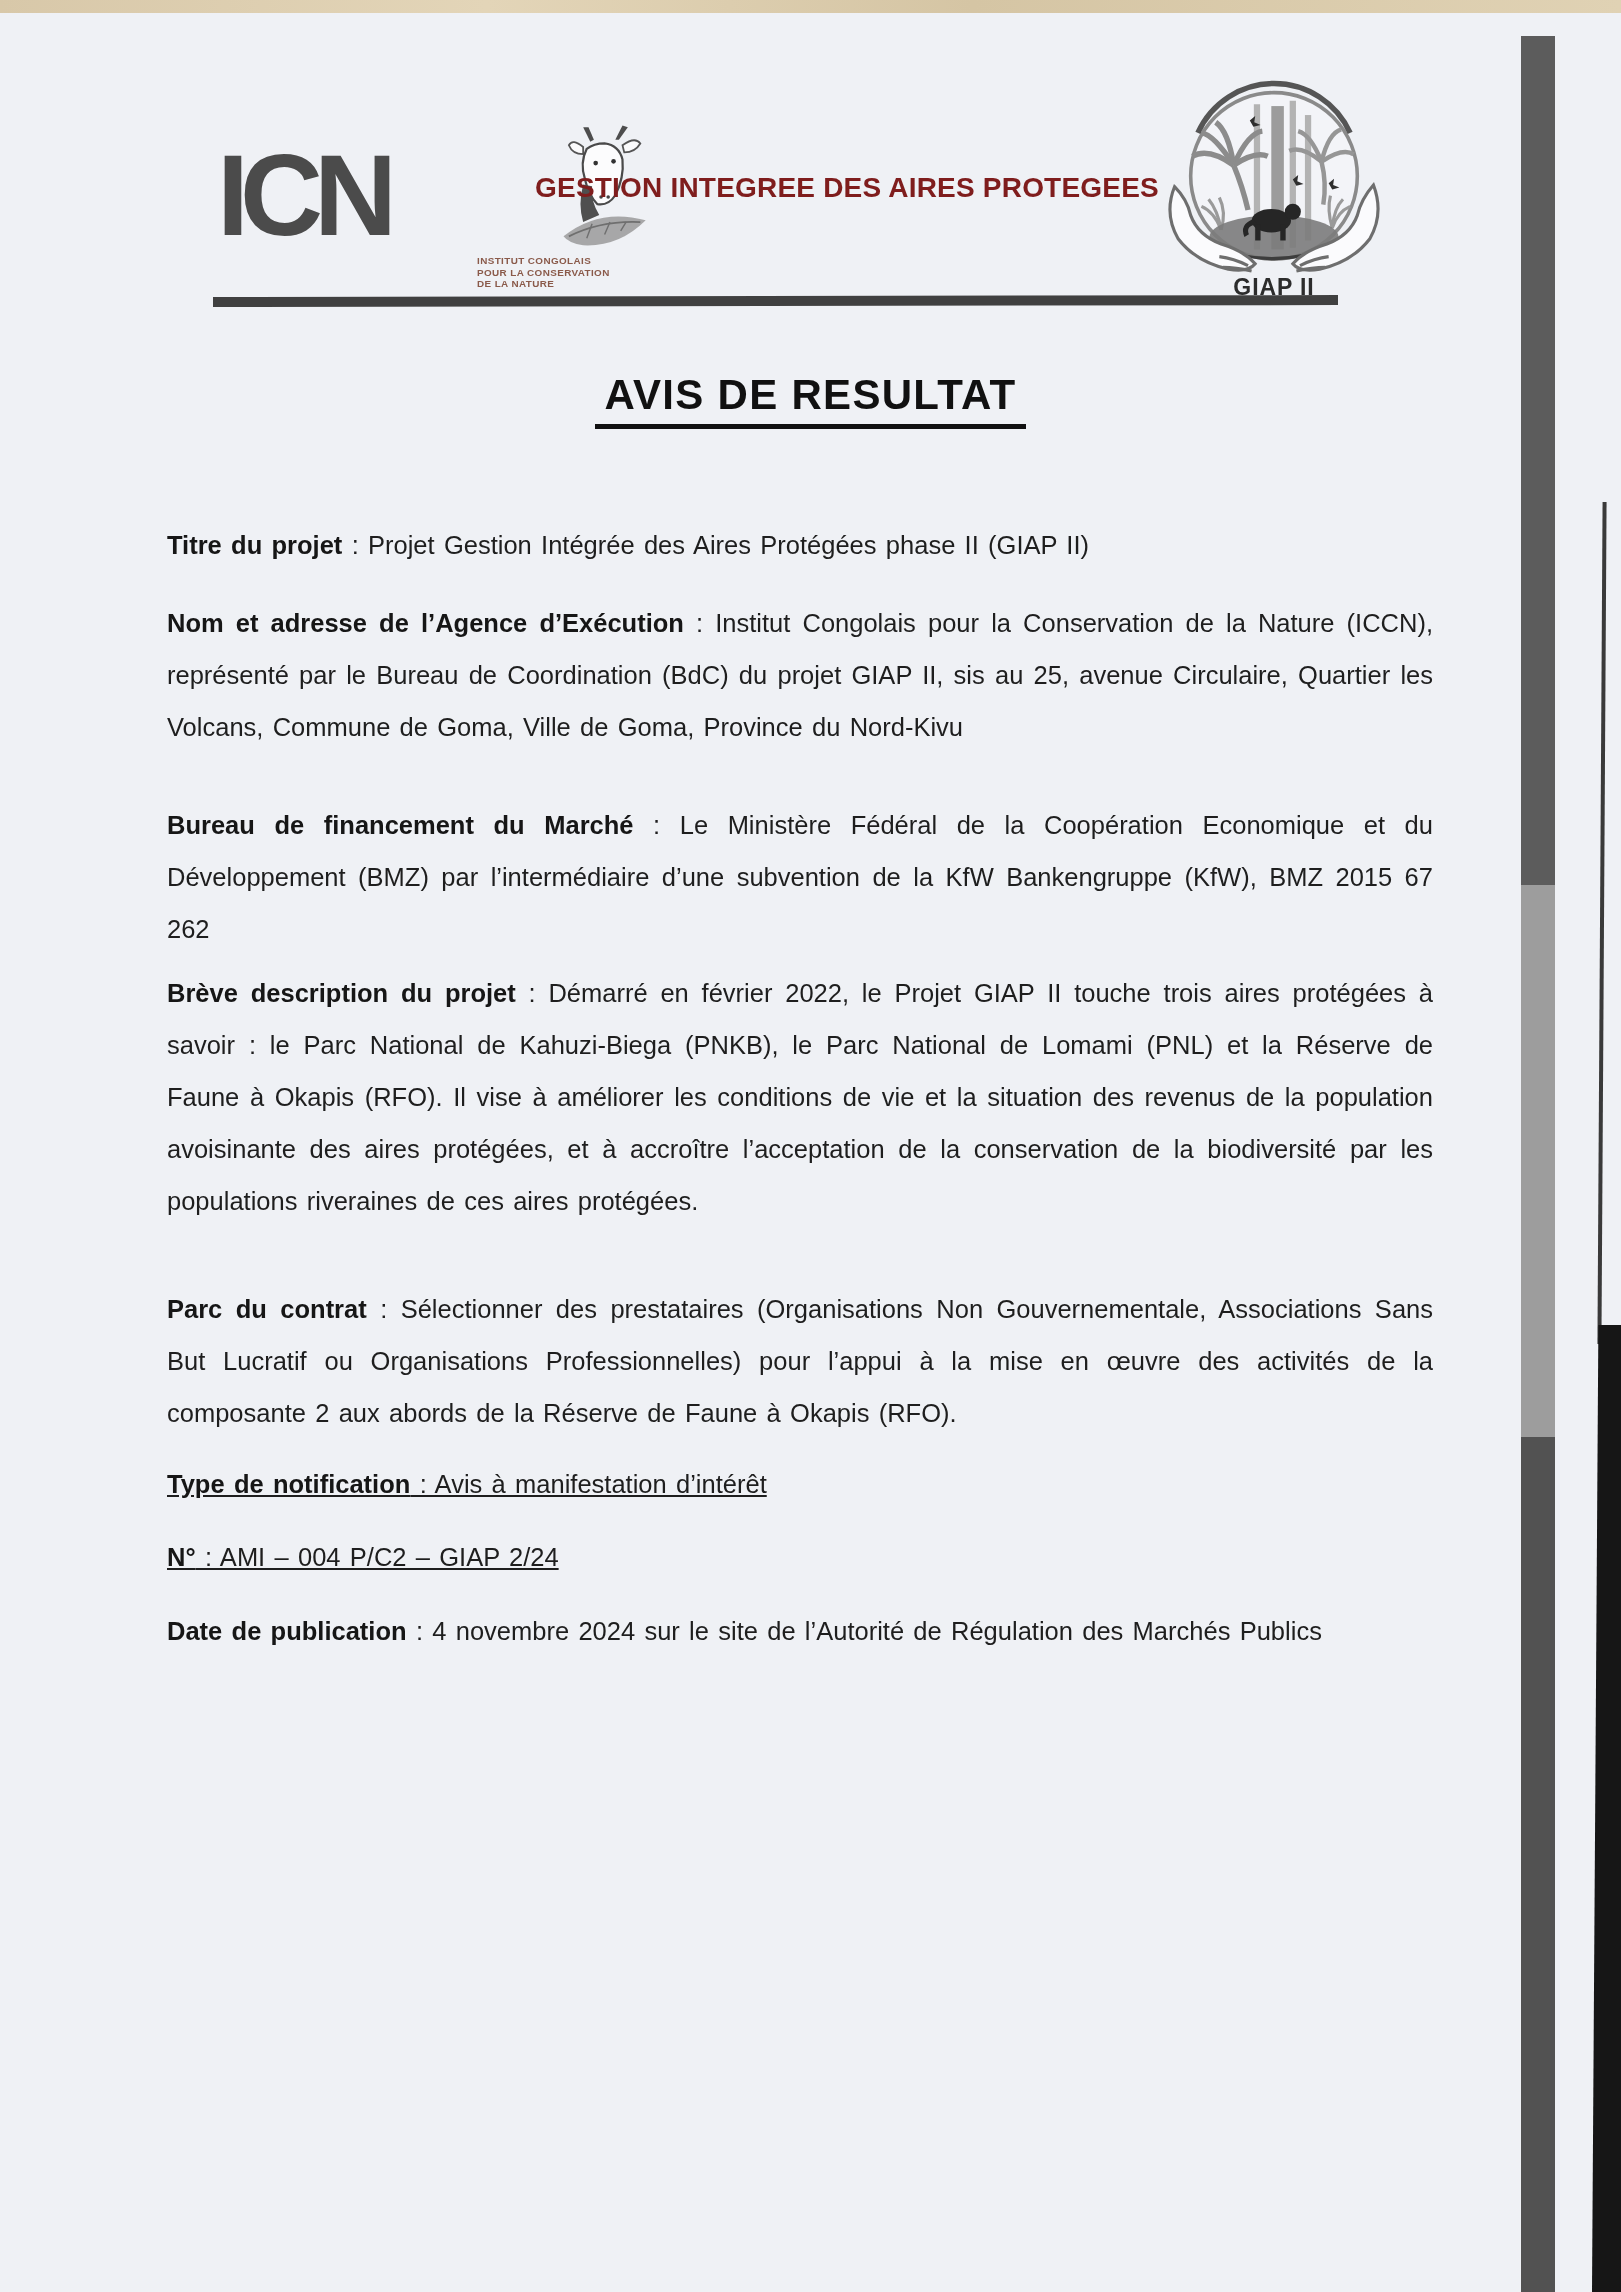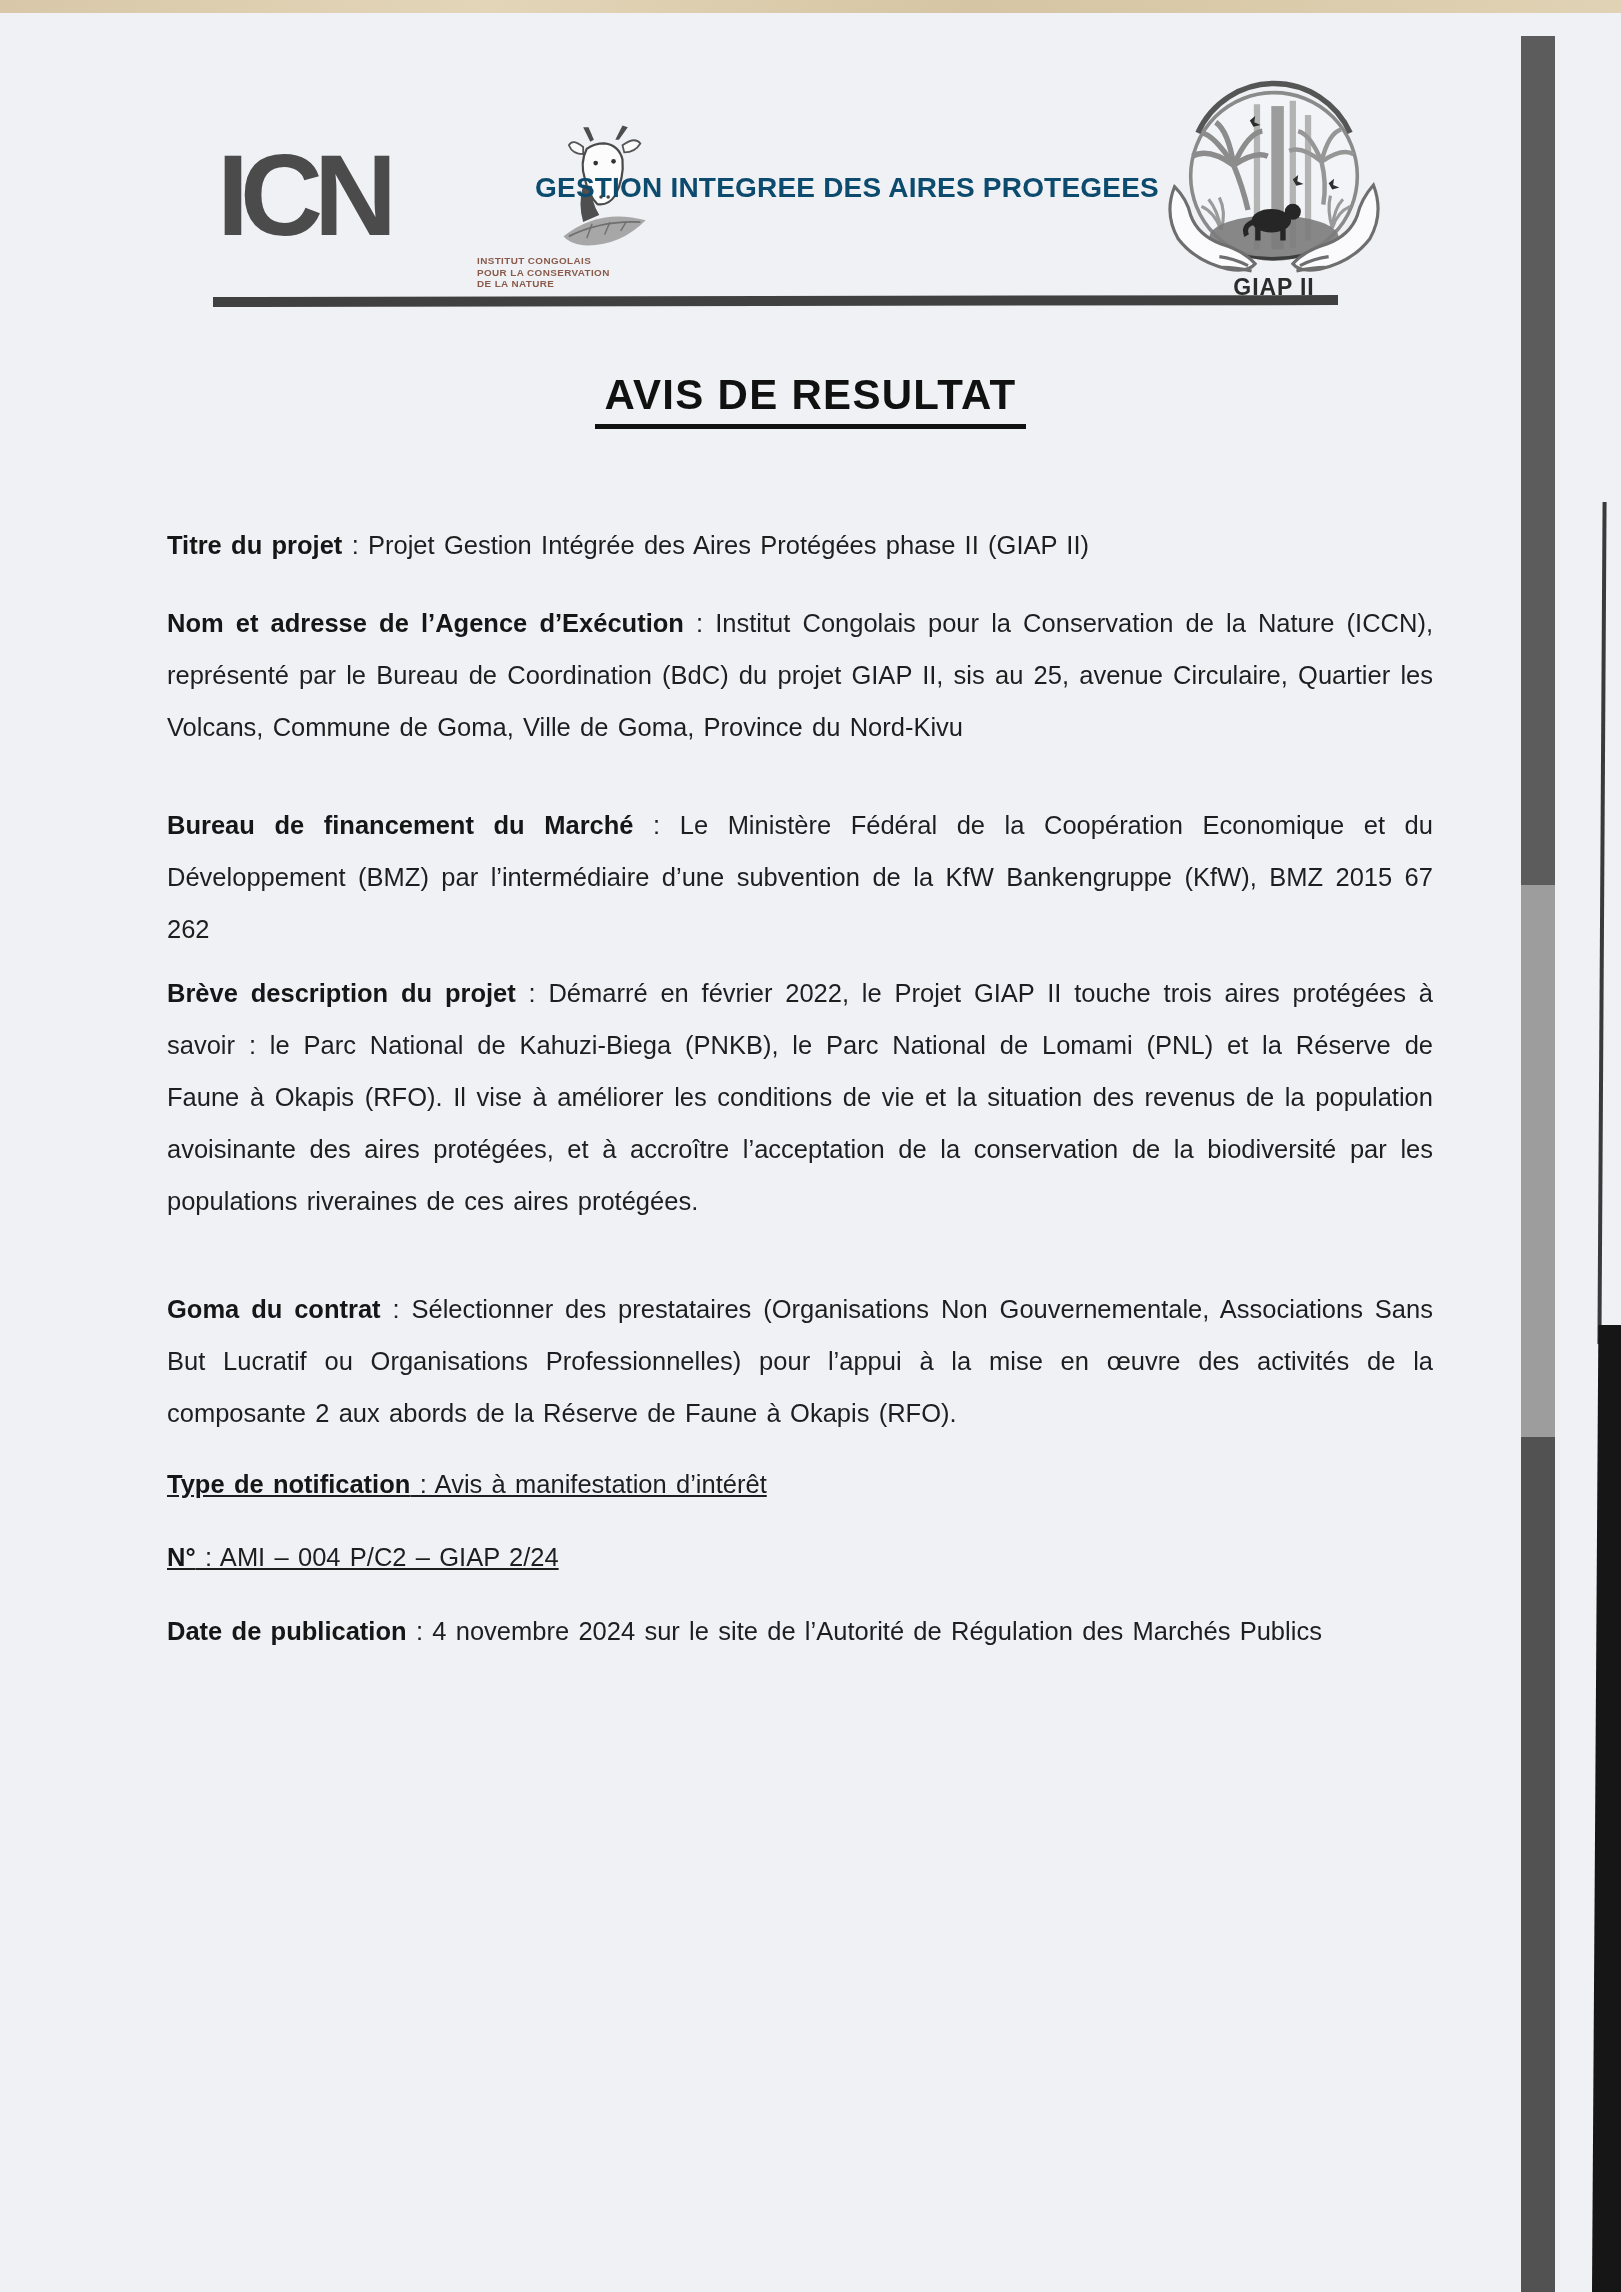"GESTION INTEGREE DES AIRES PROTEGEES" .header-title { color: #0c4a6e -> #7f1d1d }
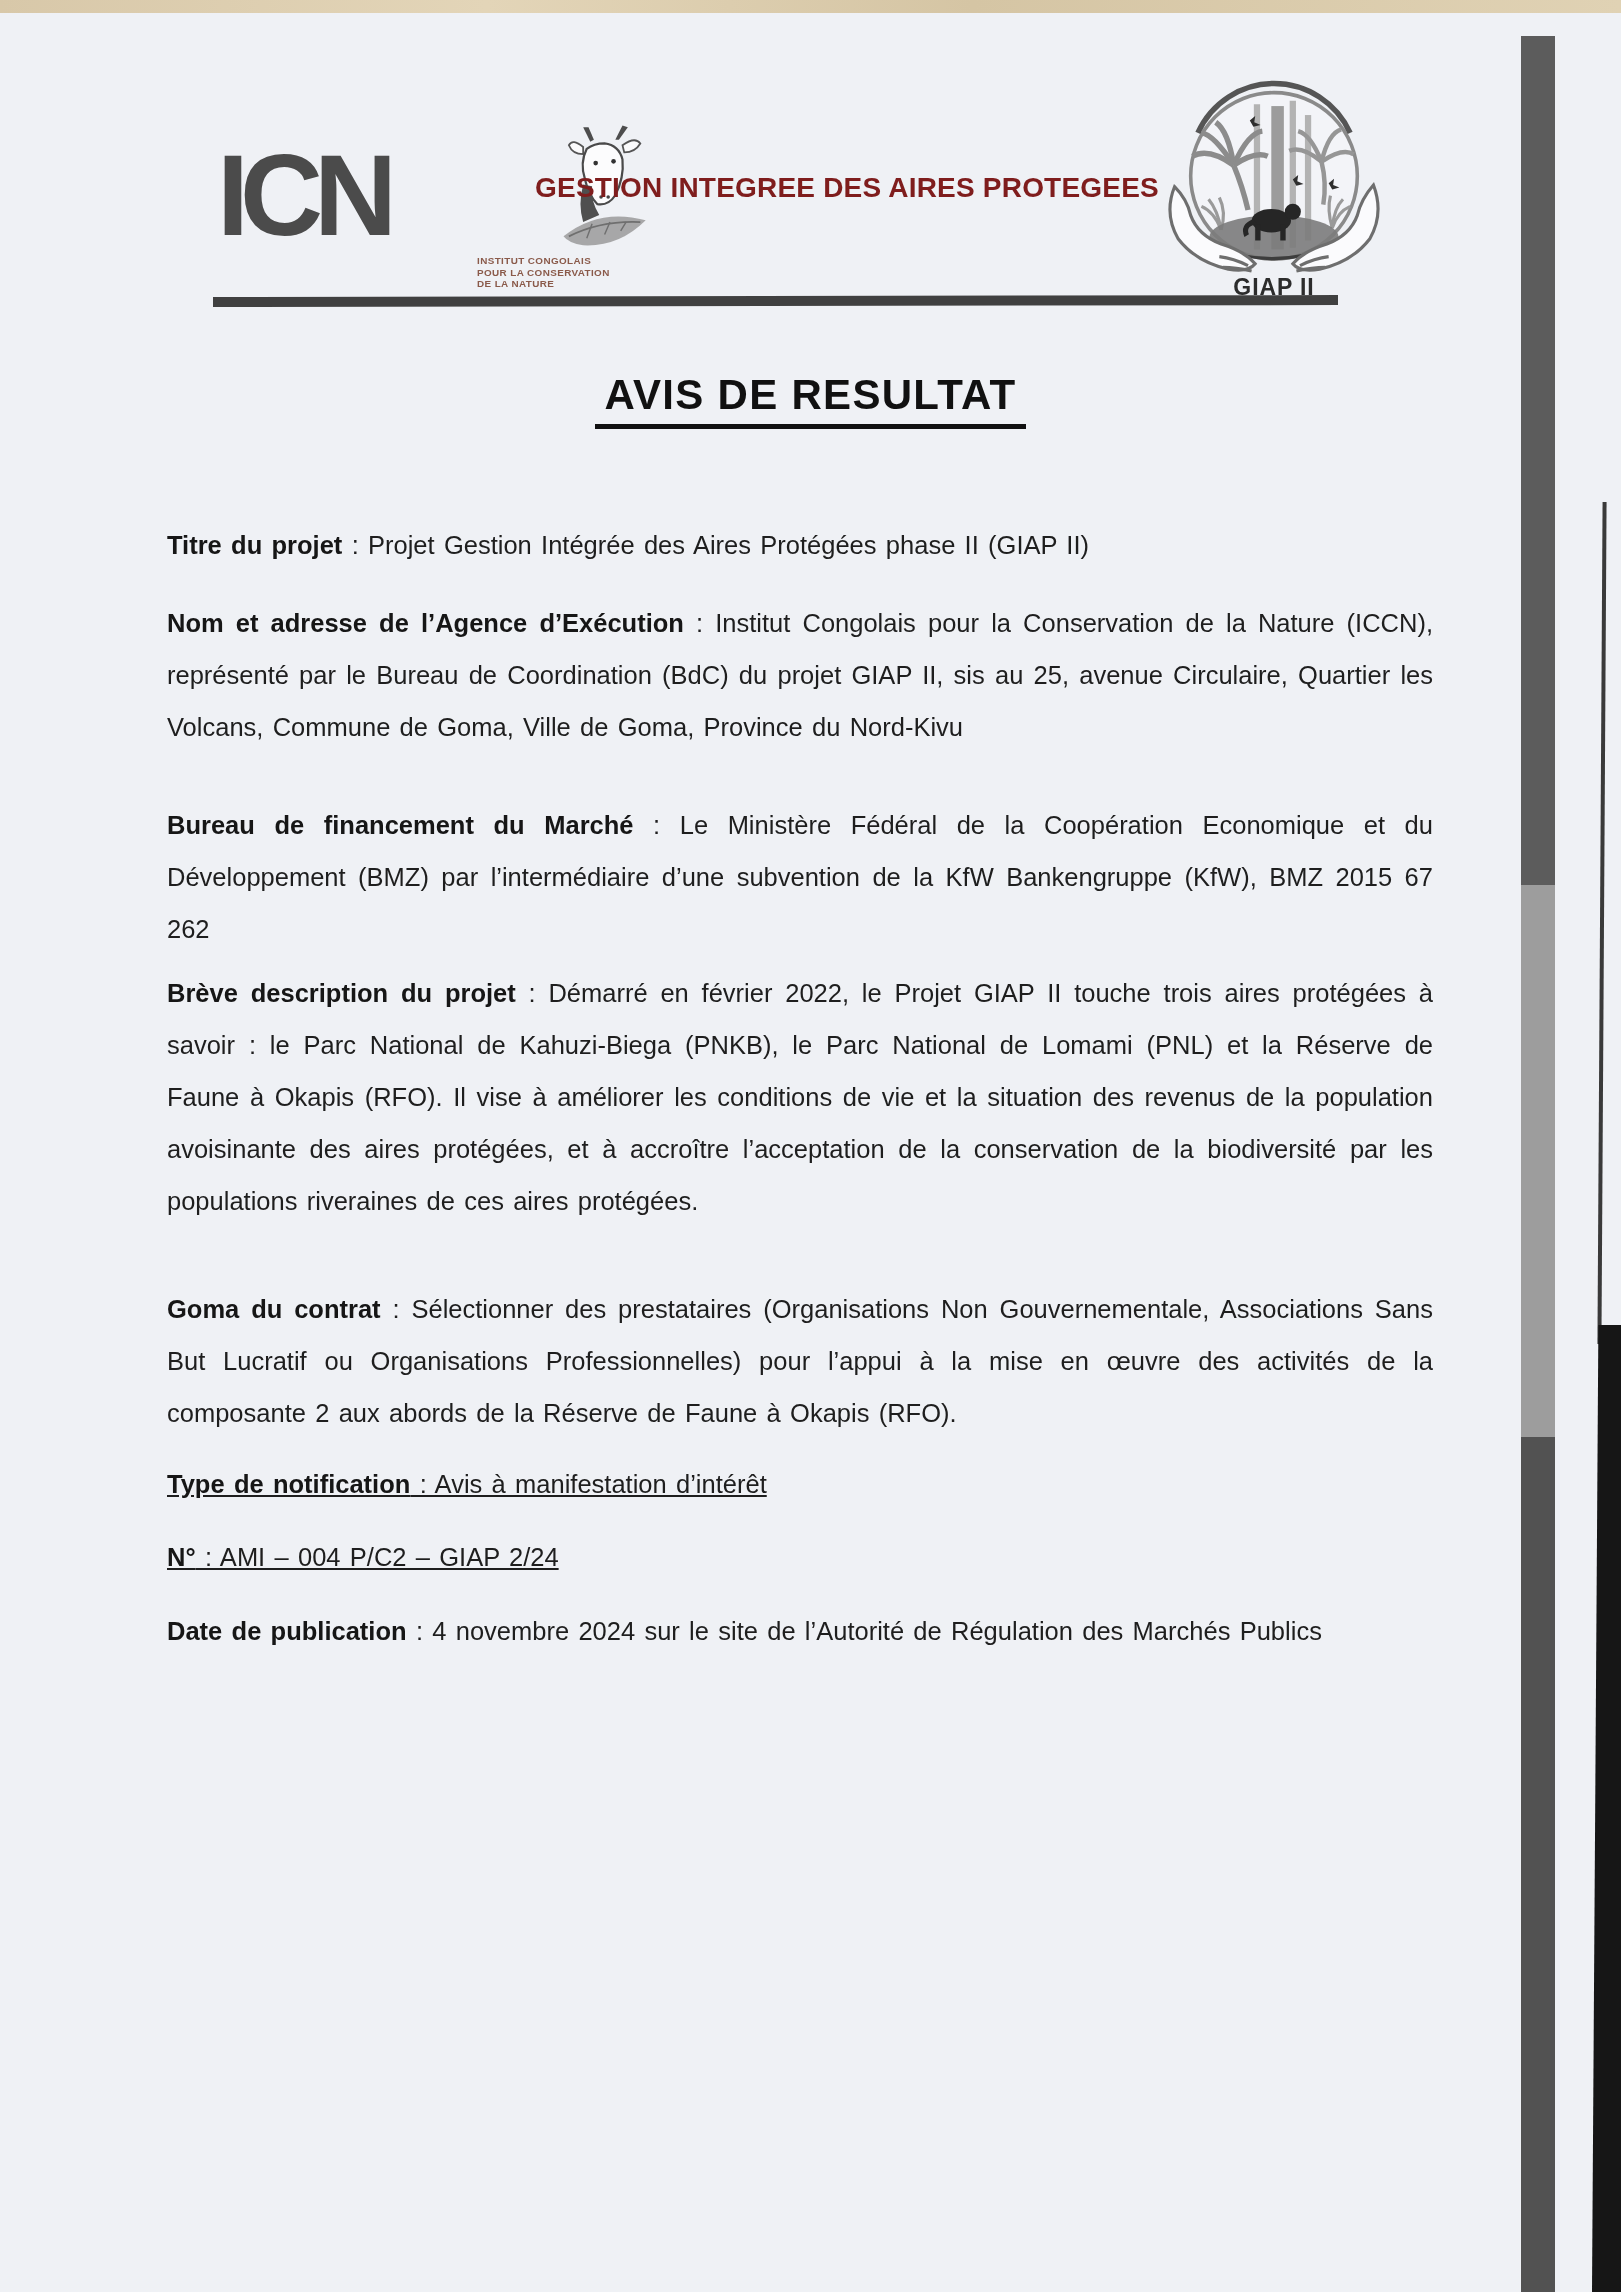"Goma du contrat" b { text: Goma -> Parc }
